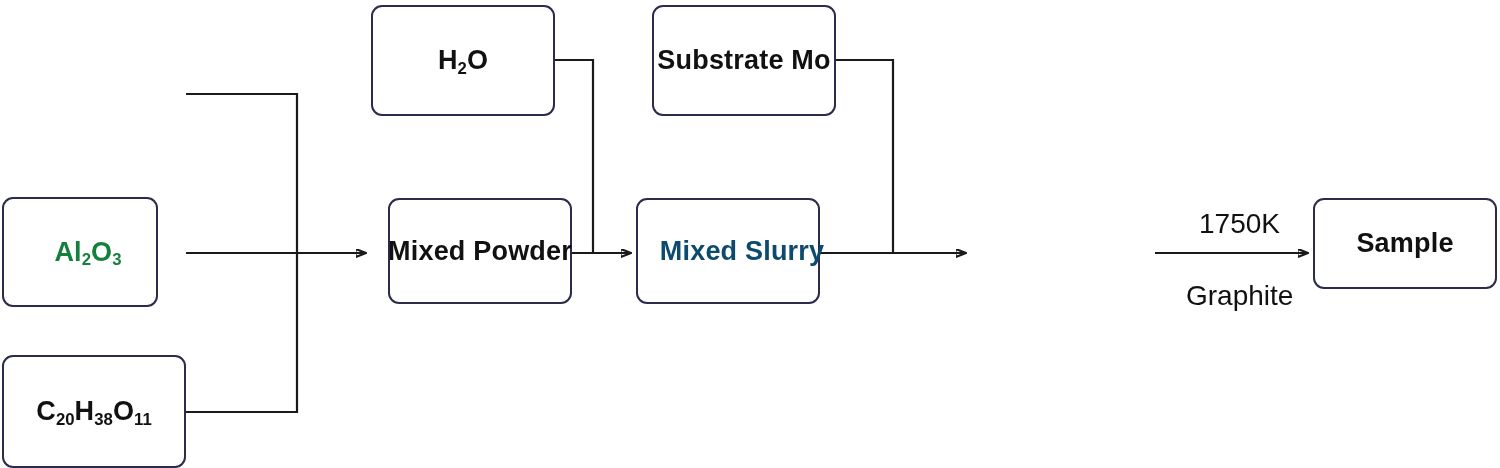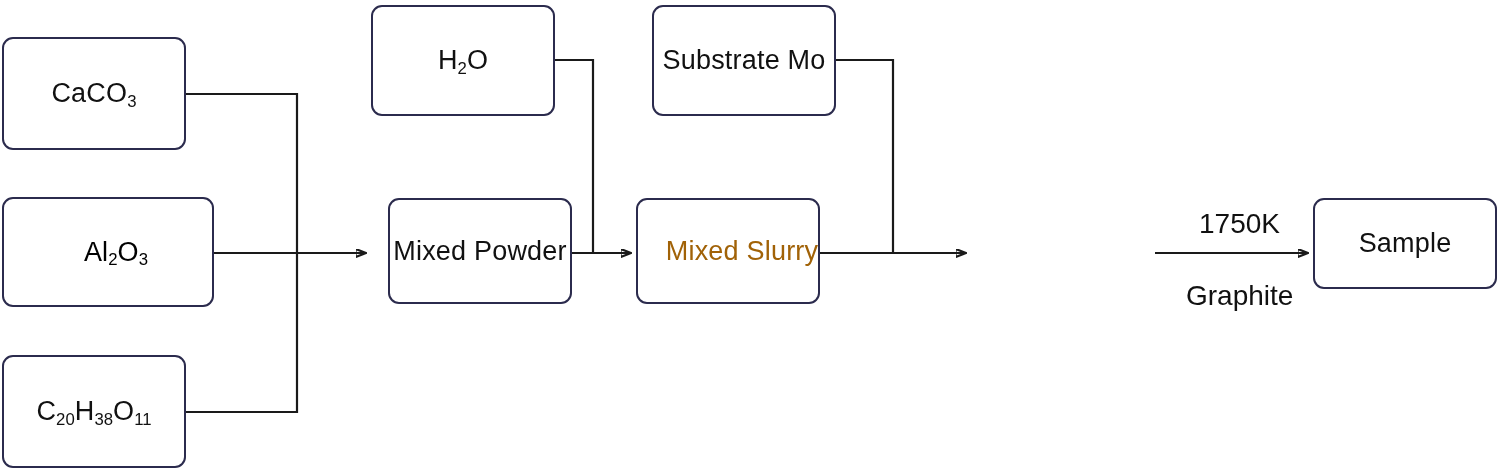"H2O" .node { font-weight: 400 -> 700 }
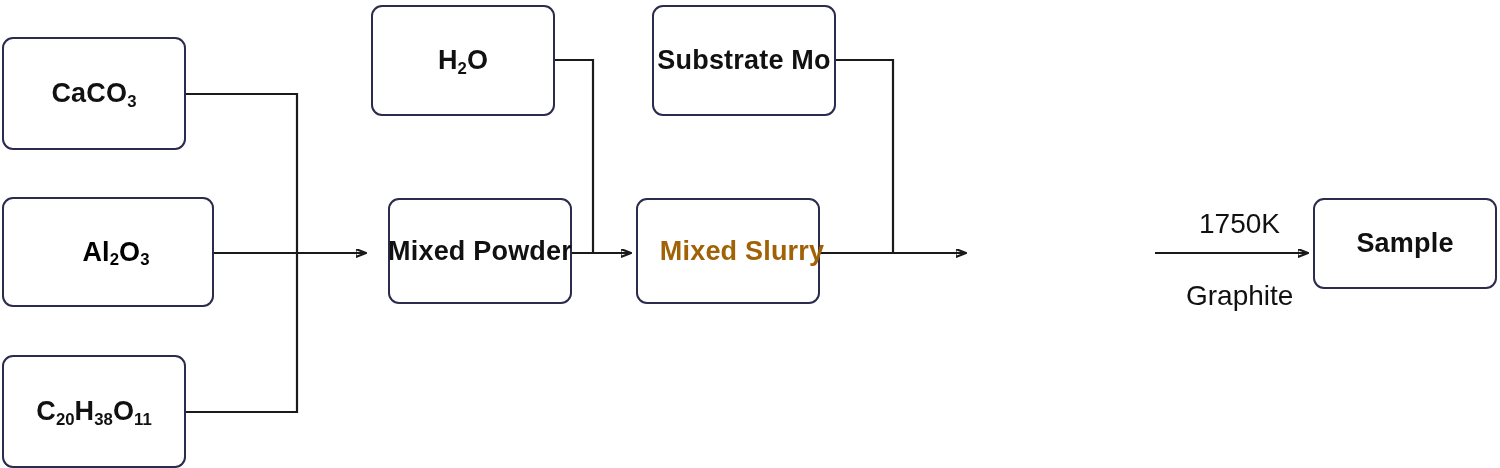"CaCO3" div.node { html: <div> <span>CaCO<sub>3</sub></span> </div> -> none }
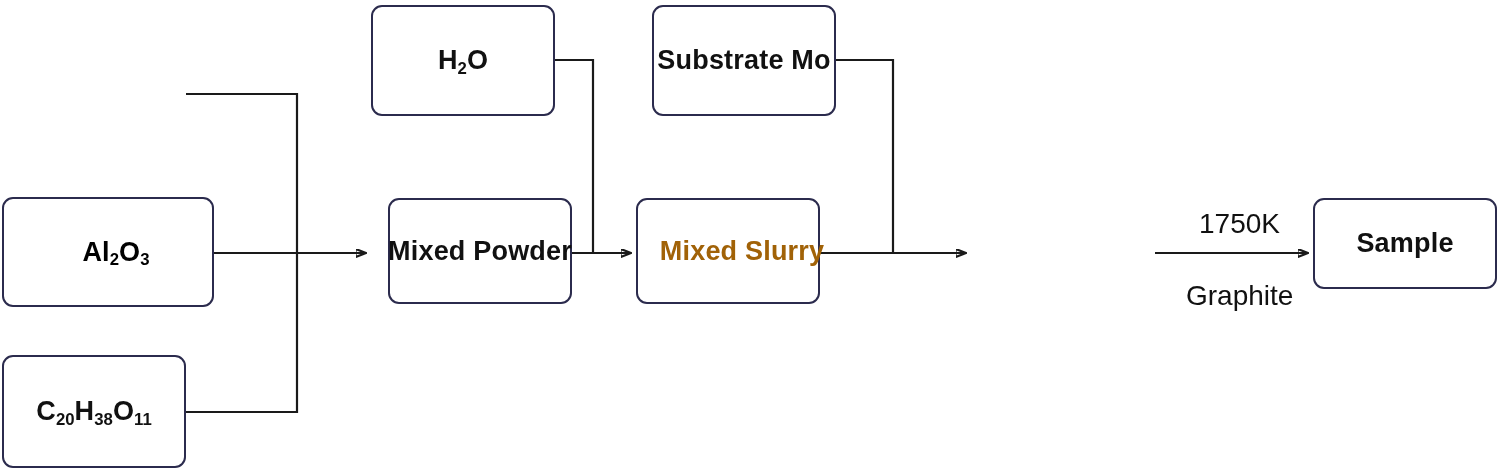"Al2O3" div.node { color: #000000 -> #15803d; width: 212px -> 156px }
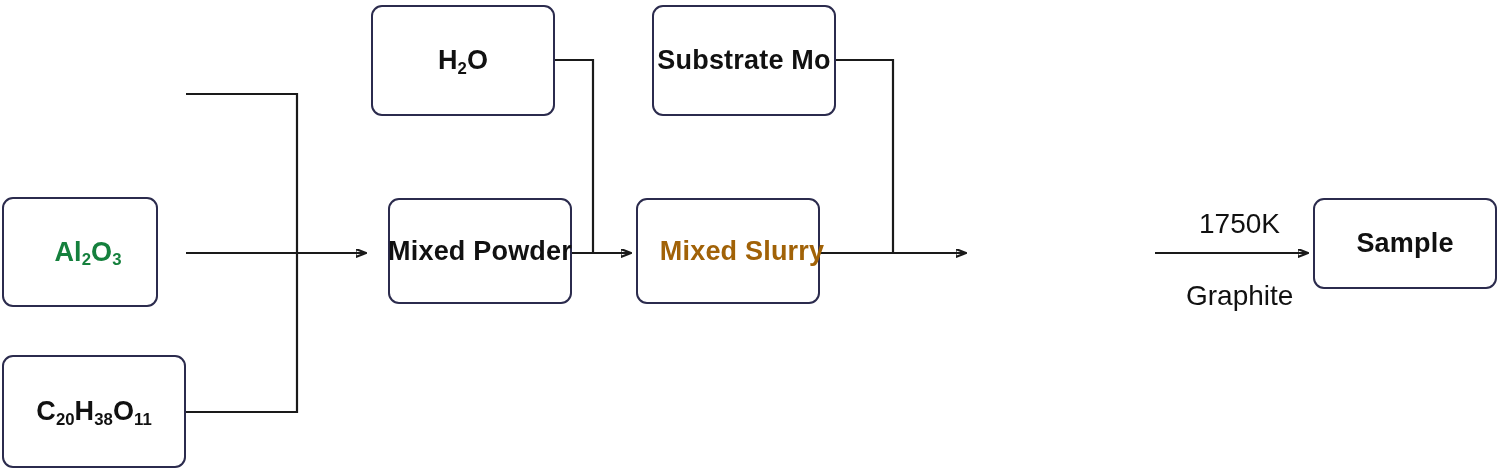"Mixed Slurry" div.node { color: #a16207 -> #0c4a6e }
